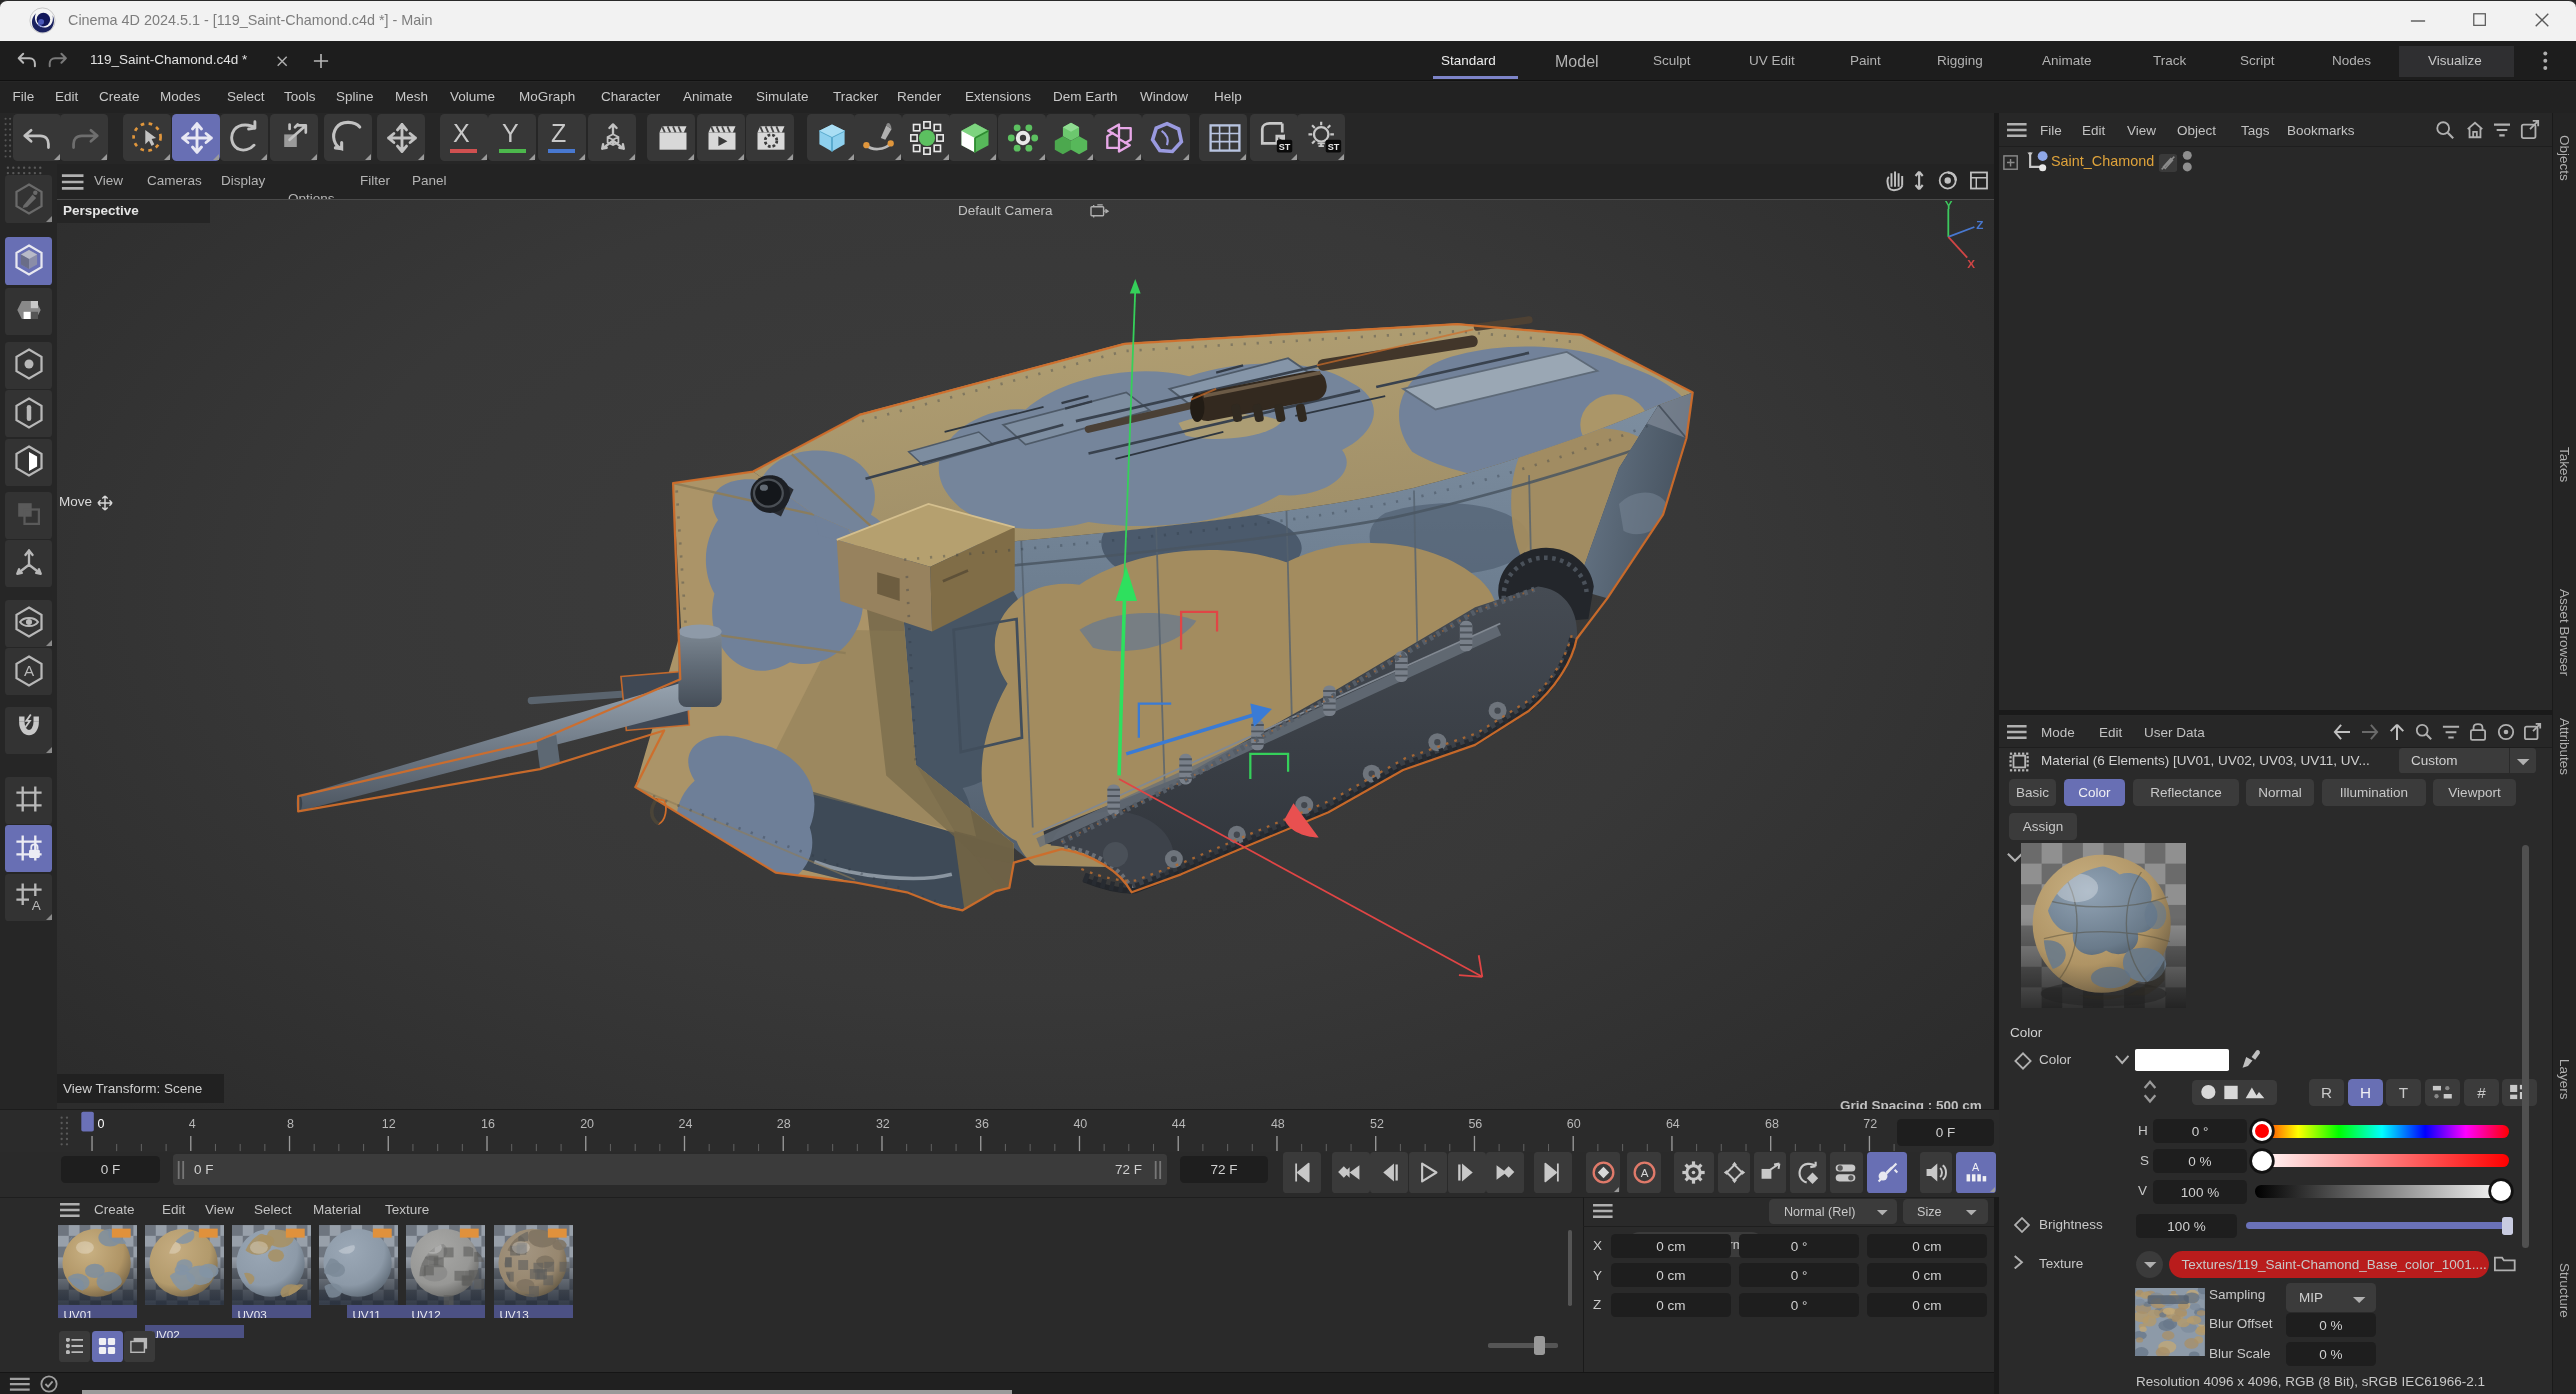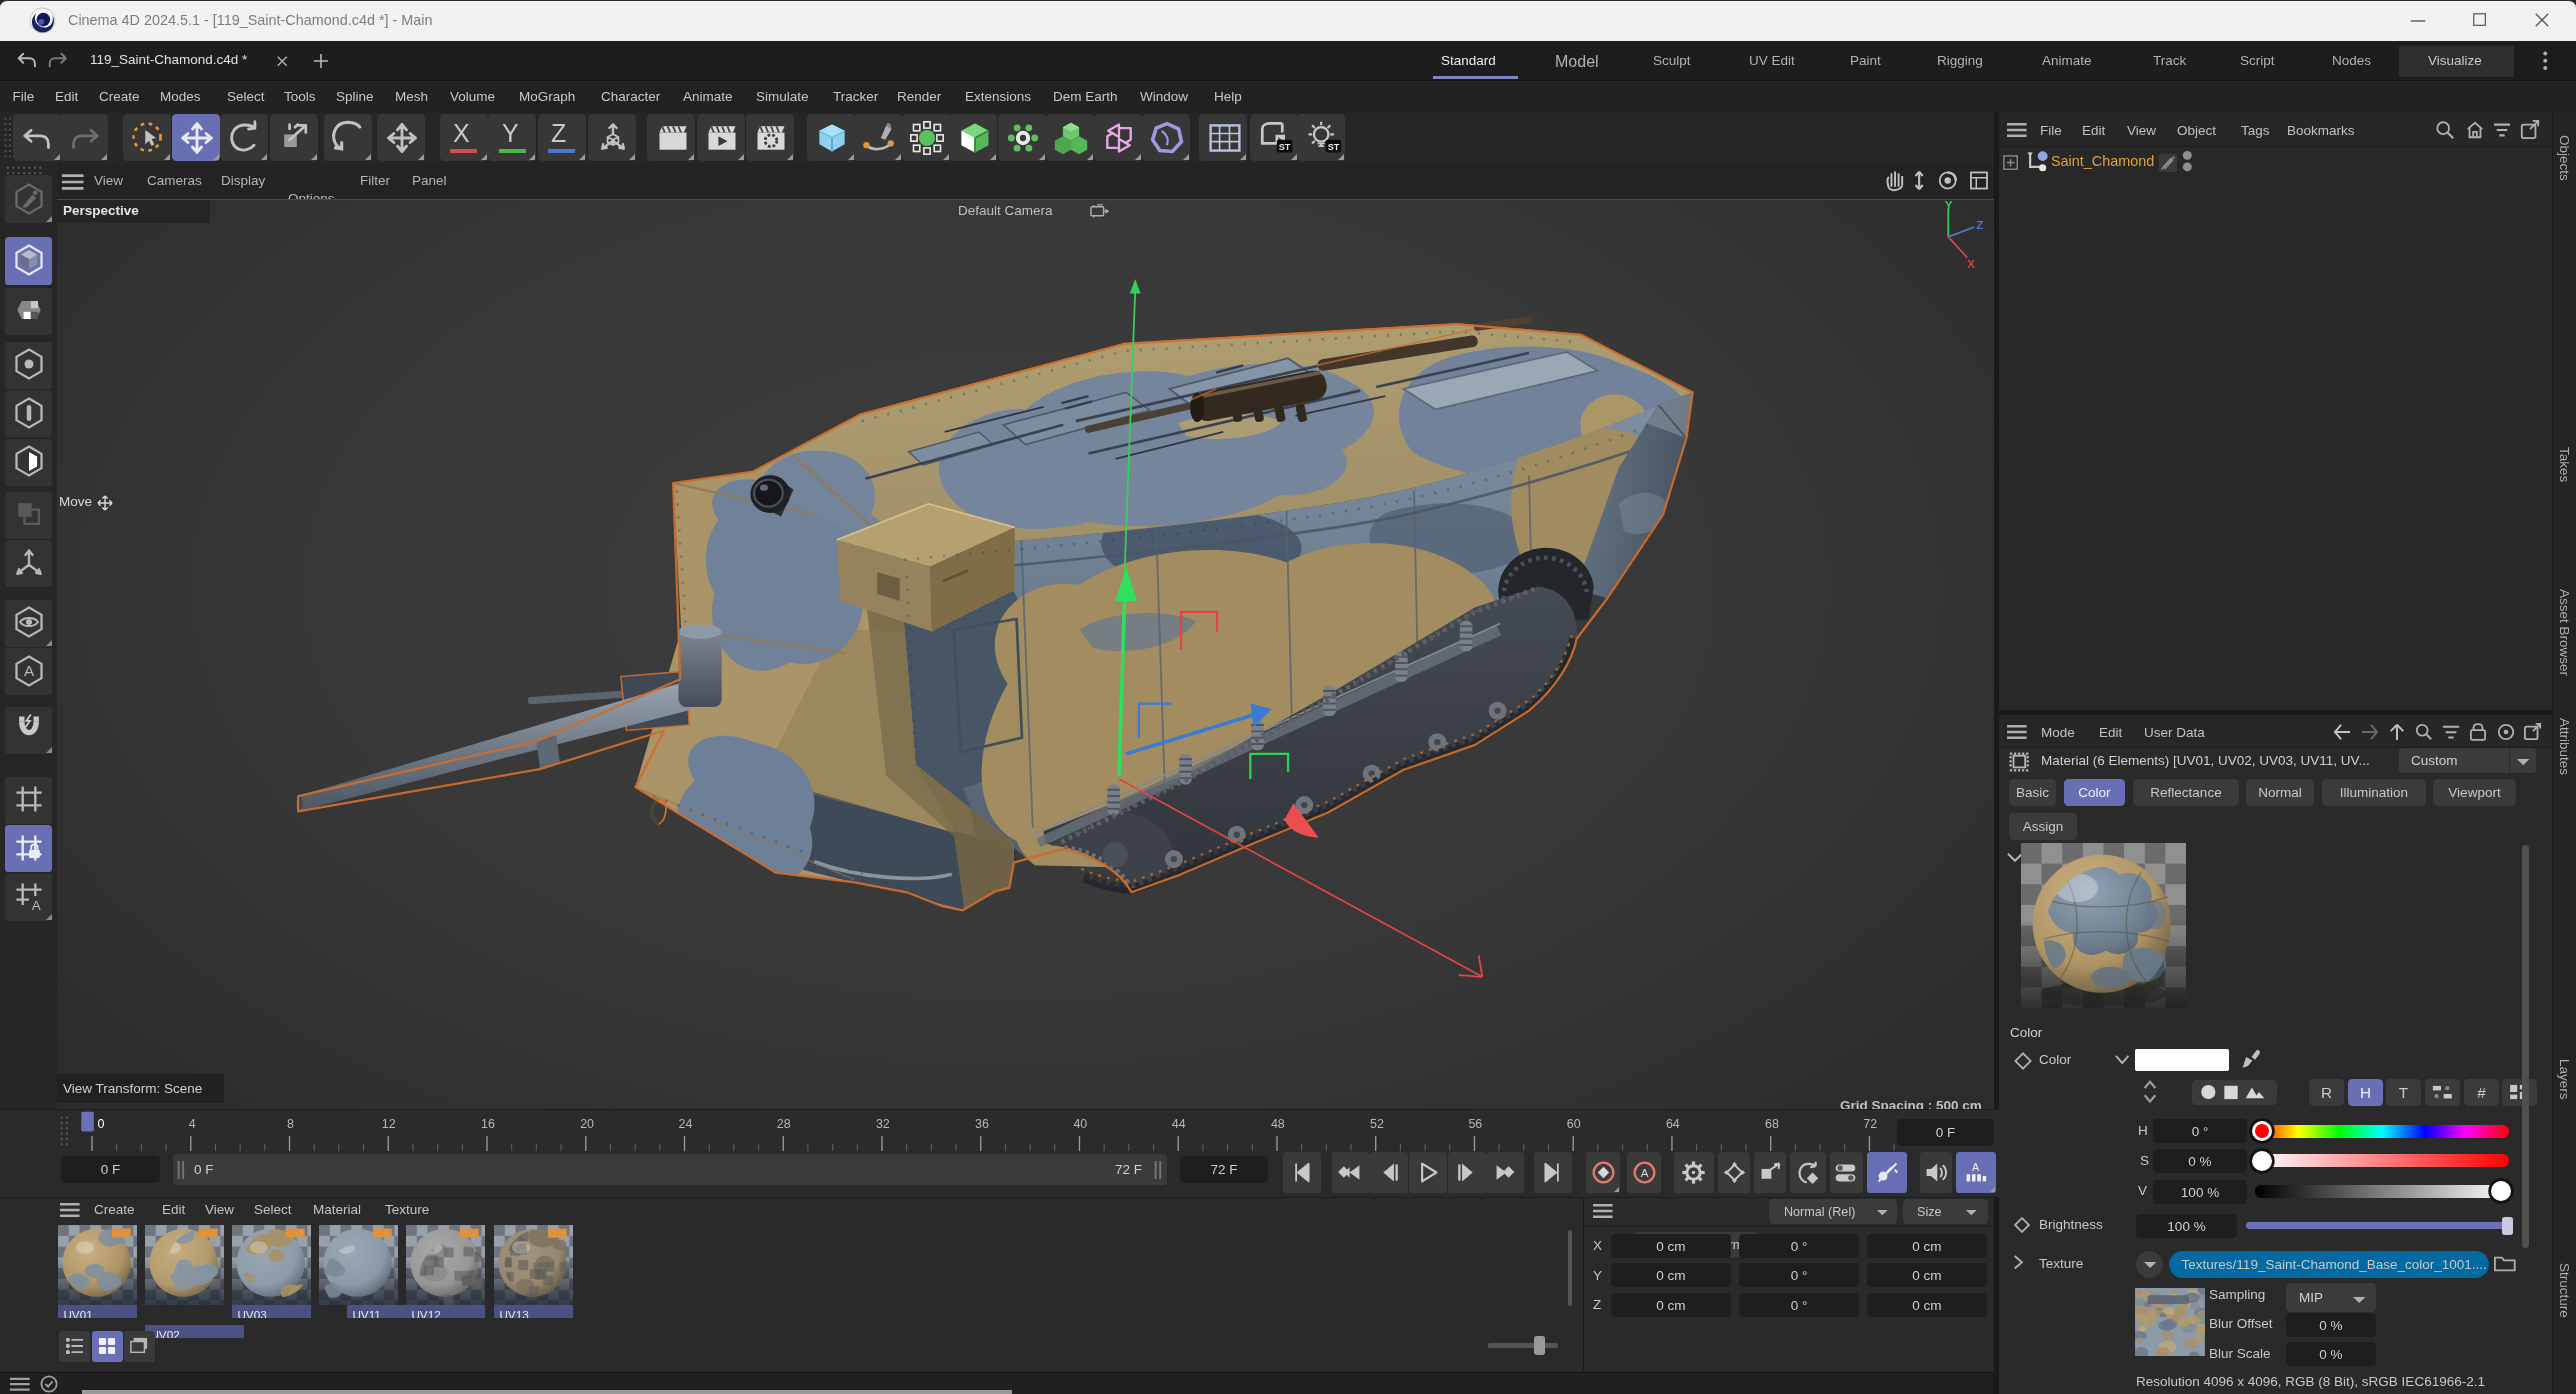"Textures/119_Saint-Chamond_Base_color_10" div.abs { background: #0369a1 -> #b91c1c }
